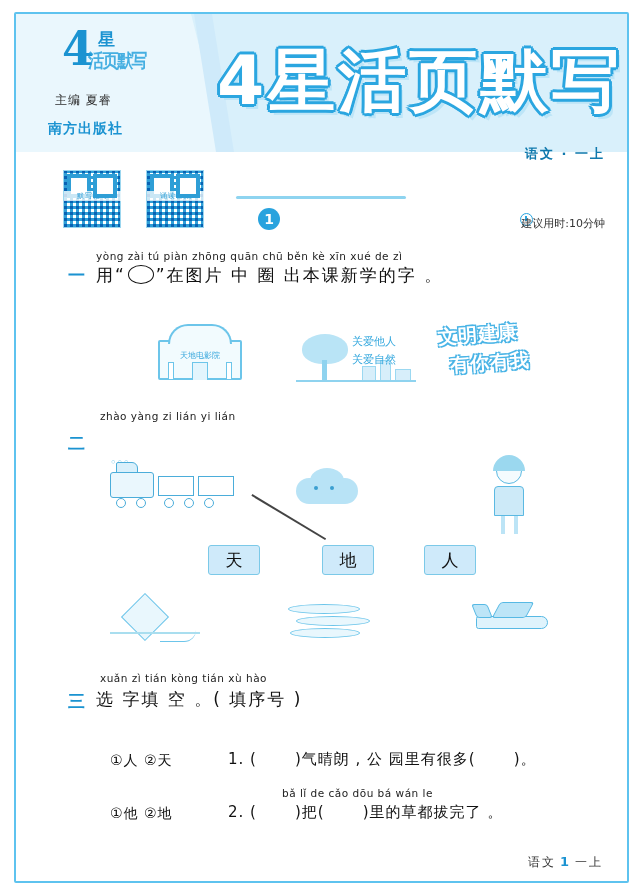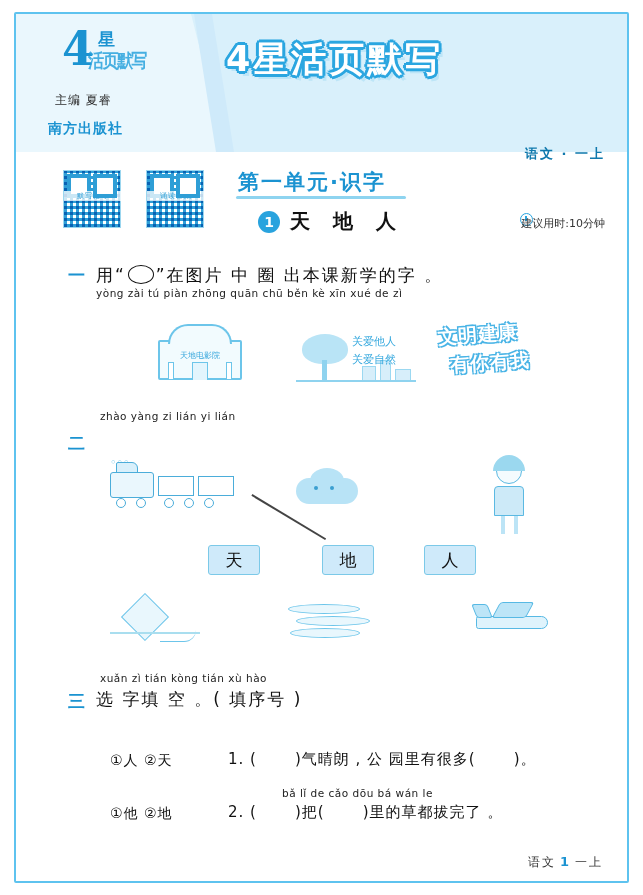"4星活页默写" .big-title { font-size: 35px -> 68px; left: 226px -> 217px }
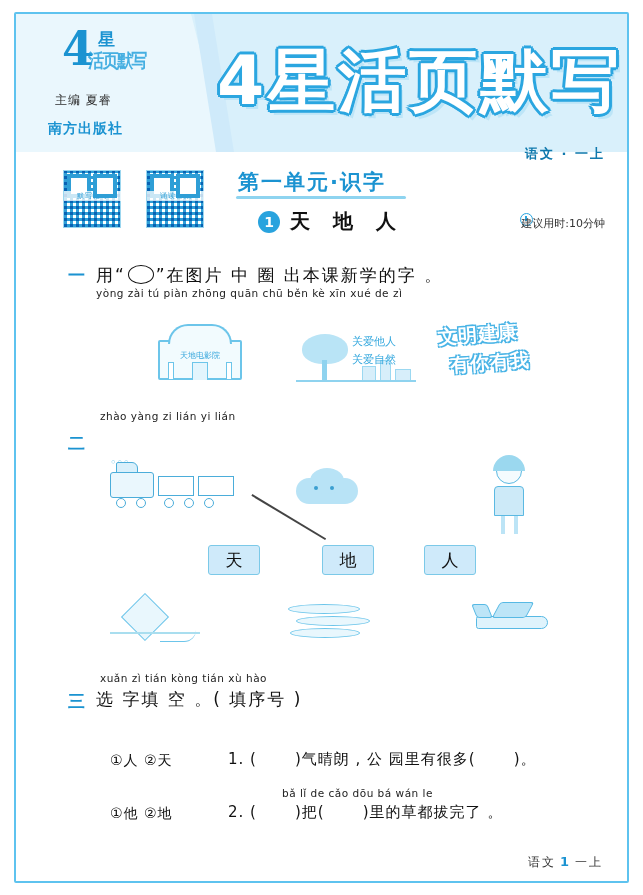"第一单元·识字" div.unit-title { html: <div>第一单元·识字</div> -> none }
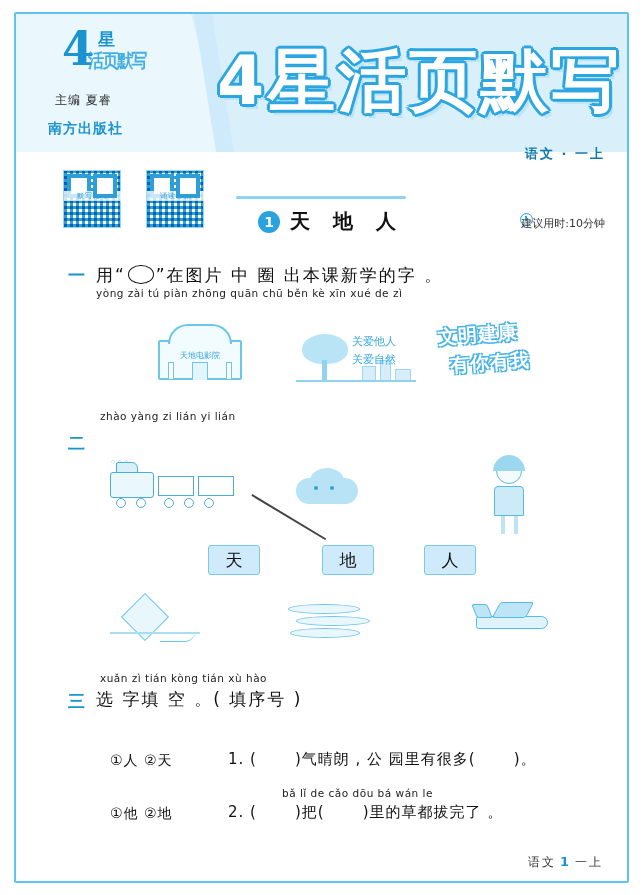"天 地 人" div.lesson-name { html: <div>天 地 人</div> -> none }
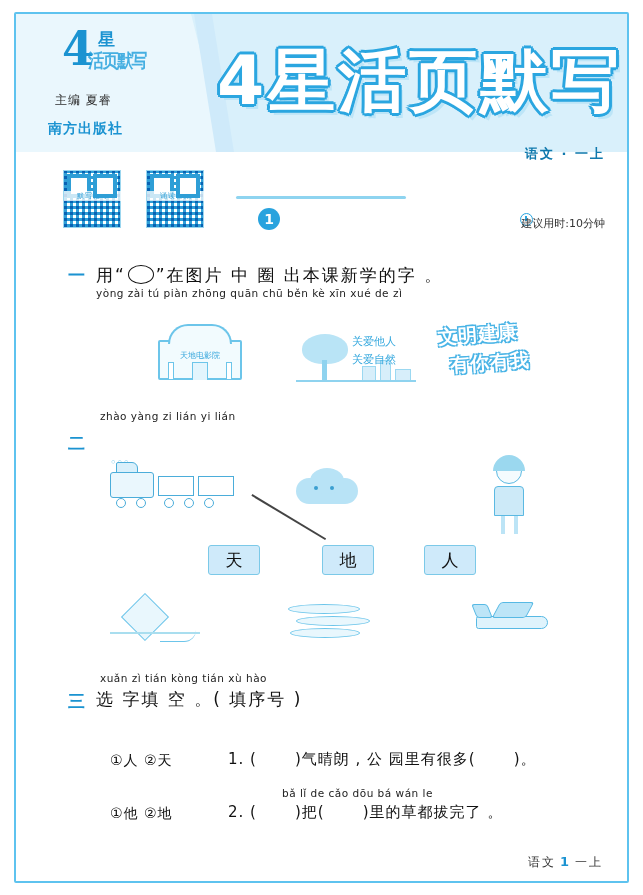"yòng zài tú piàn zhōng" div.pinyin-line { margin-top: 37px -> none }
